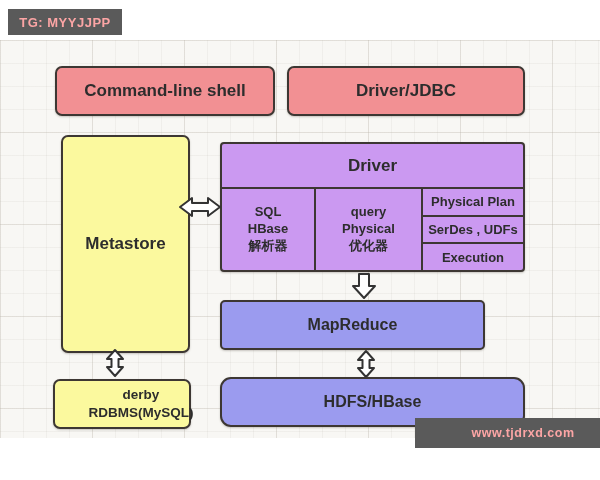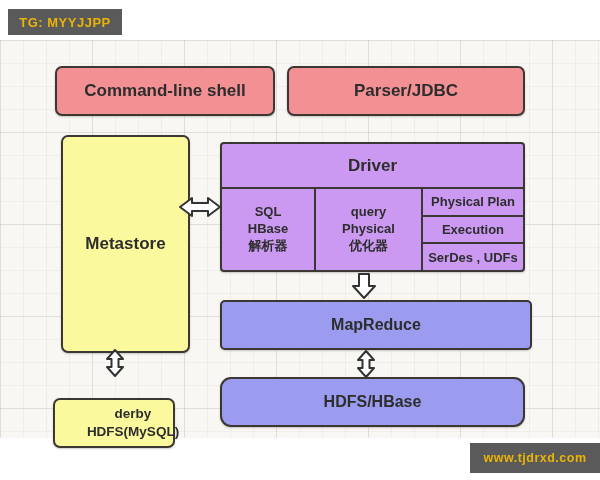"TG: MYYJJPP" .badge { color: #eab308 -> #fca5a5 }
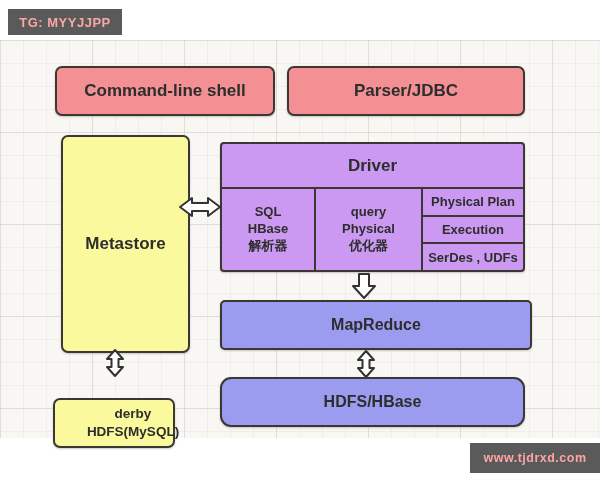"Parser/JDBC" span { text: Parser/JDBC -> Driver/JDBC }
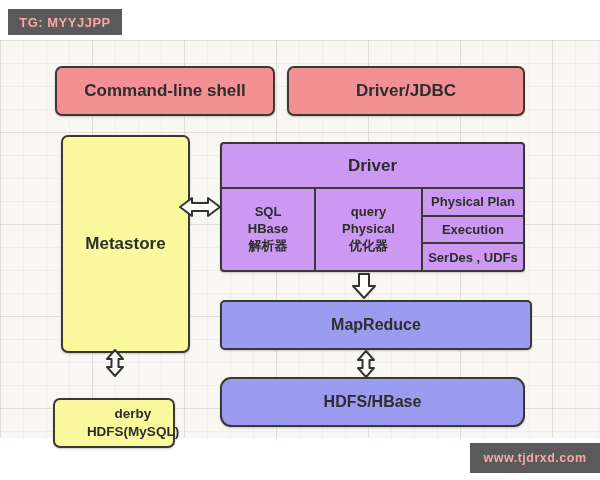"Execution" div.stage { order: before "SerDes , UDFs" -> after "SerDes , UDFs" }
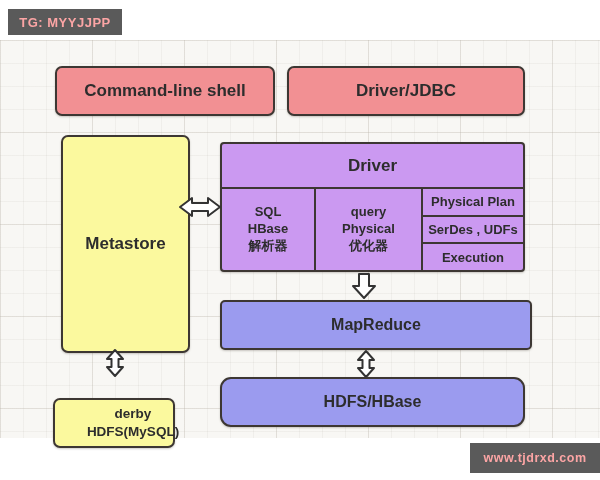"MapReduce" .mapreduce { width: 312px -> 265px }
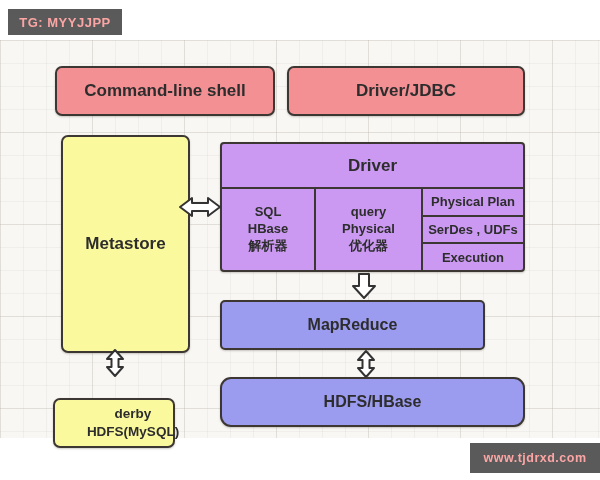"derby" .derby { top: 398px -> 379px; width: 122px -> 138px }
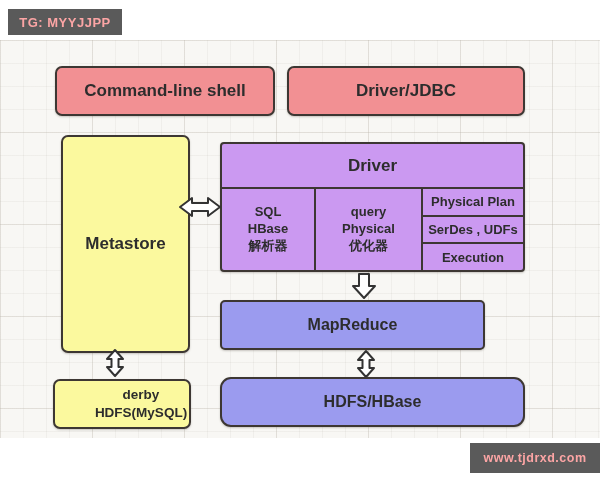"HDFS(MySQL)" div { text: HDFS -> RDBMS }
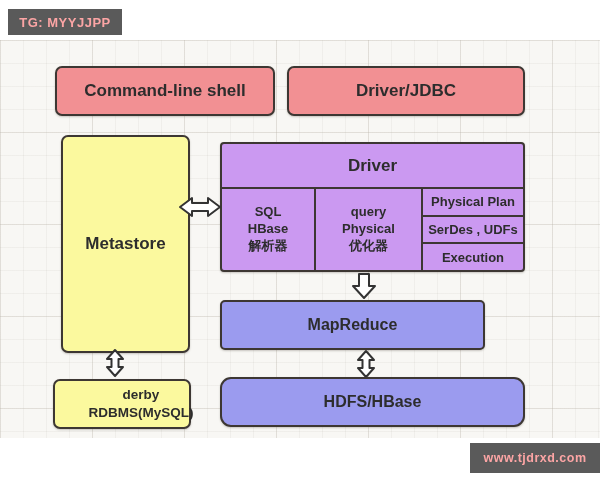"www.tjdrxd.com" .badge.br { padding-left: none -> 31px; top: 443px -> 418px; width: 130px -> 154px }
